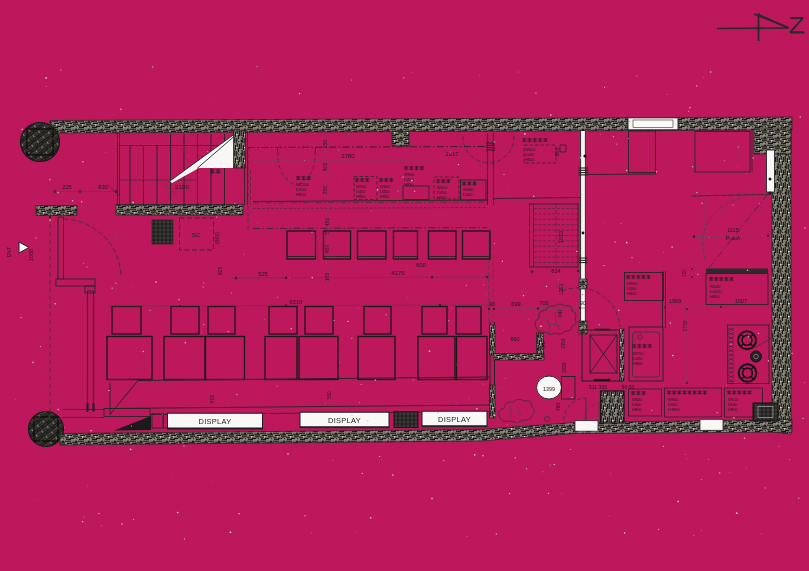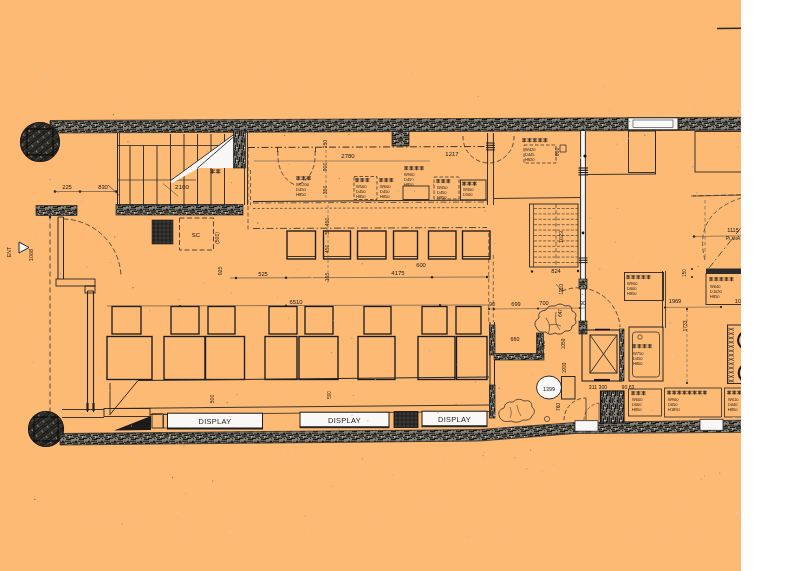"DISPLAY" #c { background: #fdba74 -> #be185d; width: 741px -> 809px }
